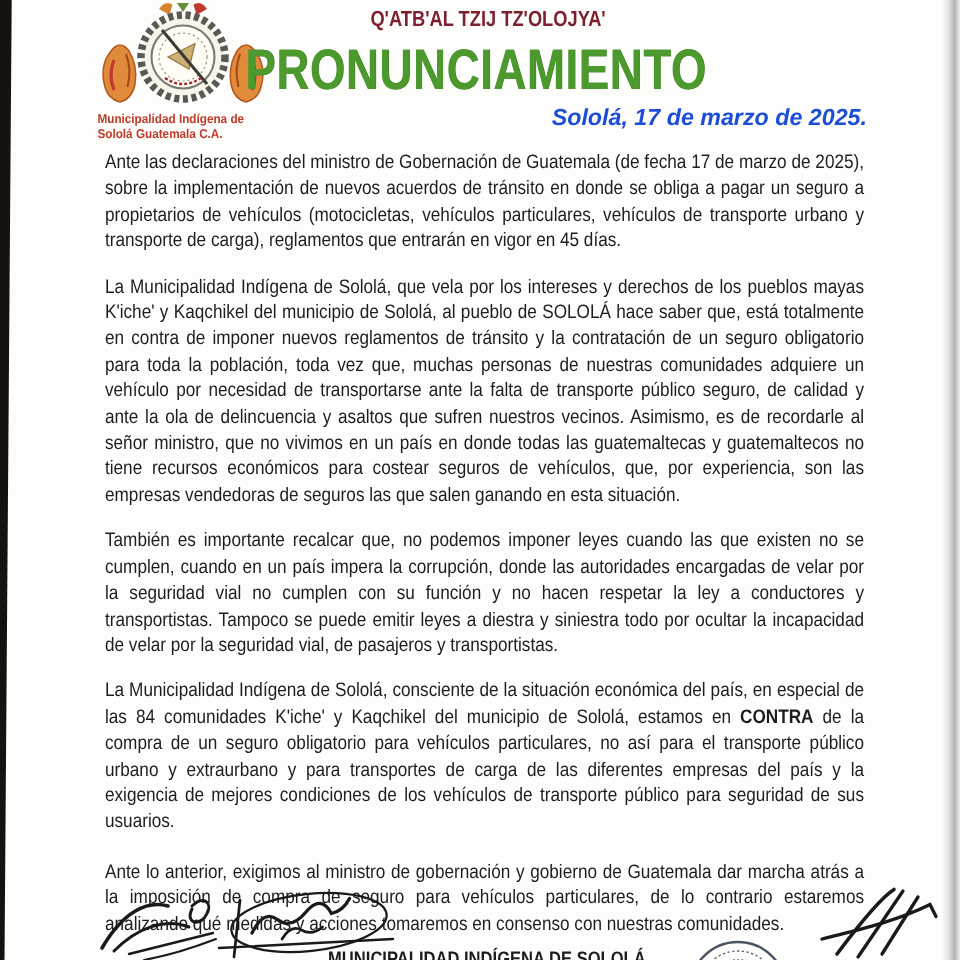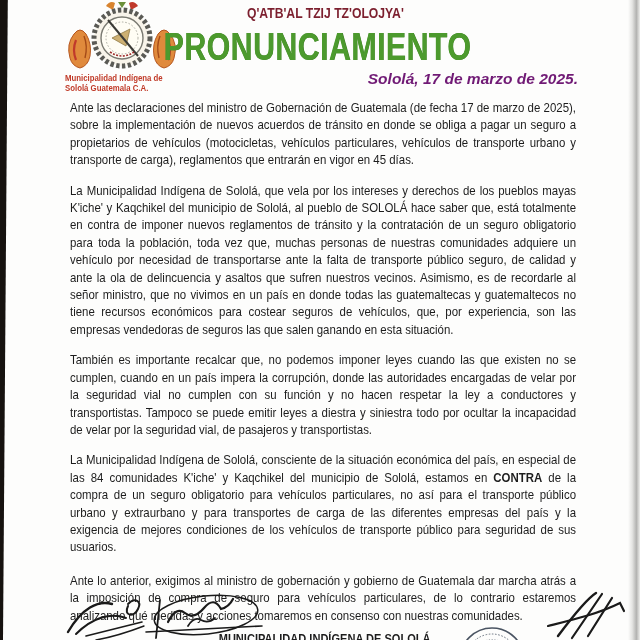"Sololá, 17 de marzo de" .dateline { color: #701a75 -> #1d4ed8 }
